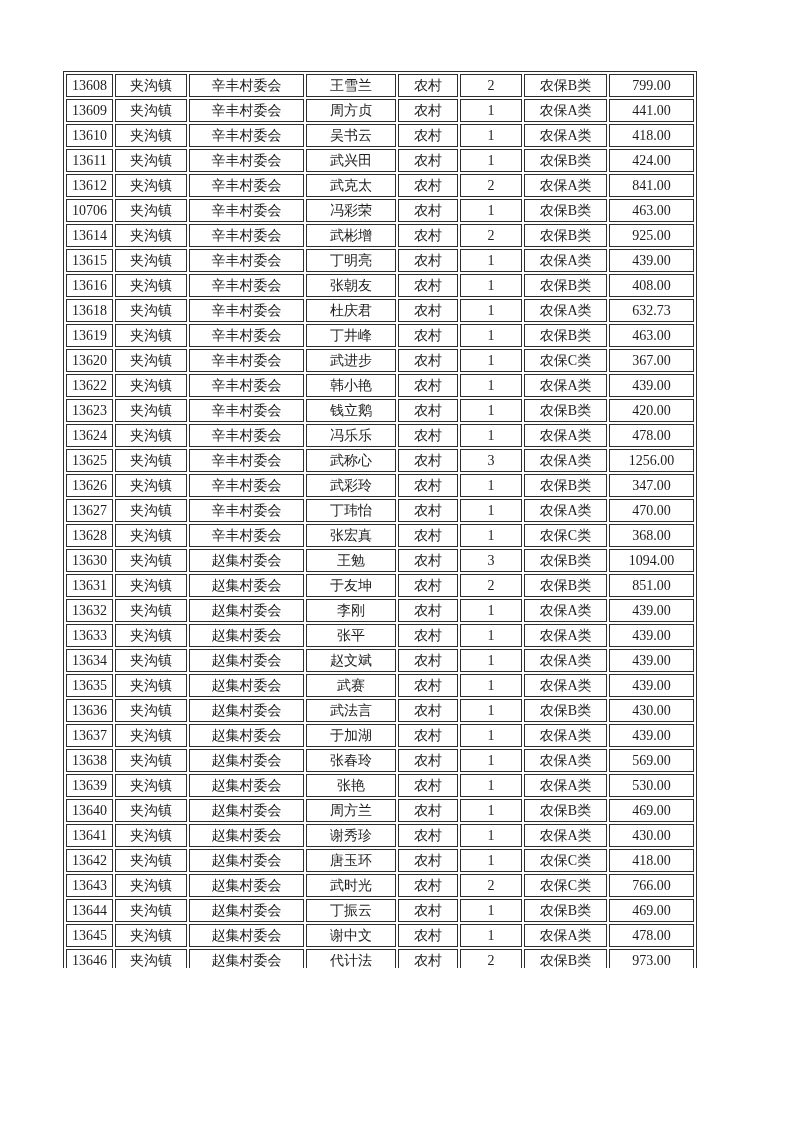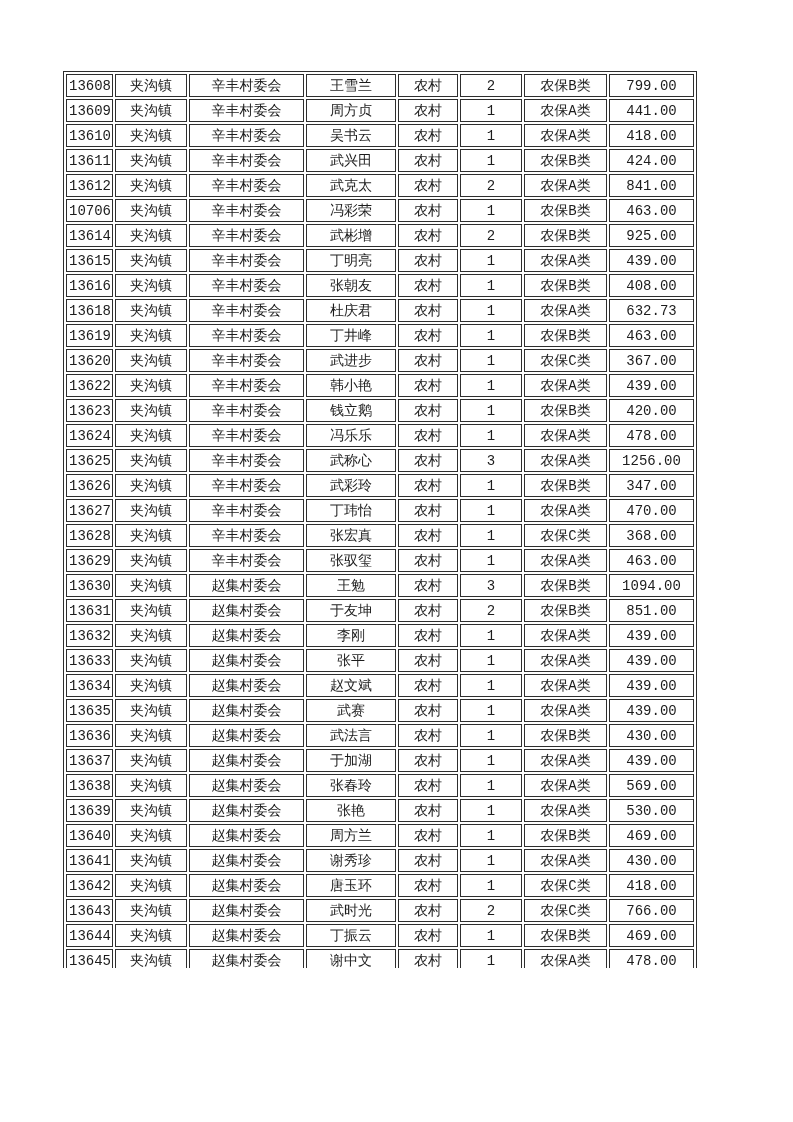"13608" .page { font-family: Liberation Mono, monospace -> none }
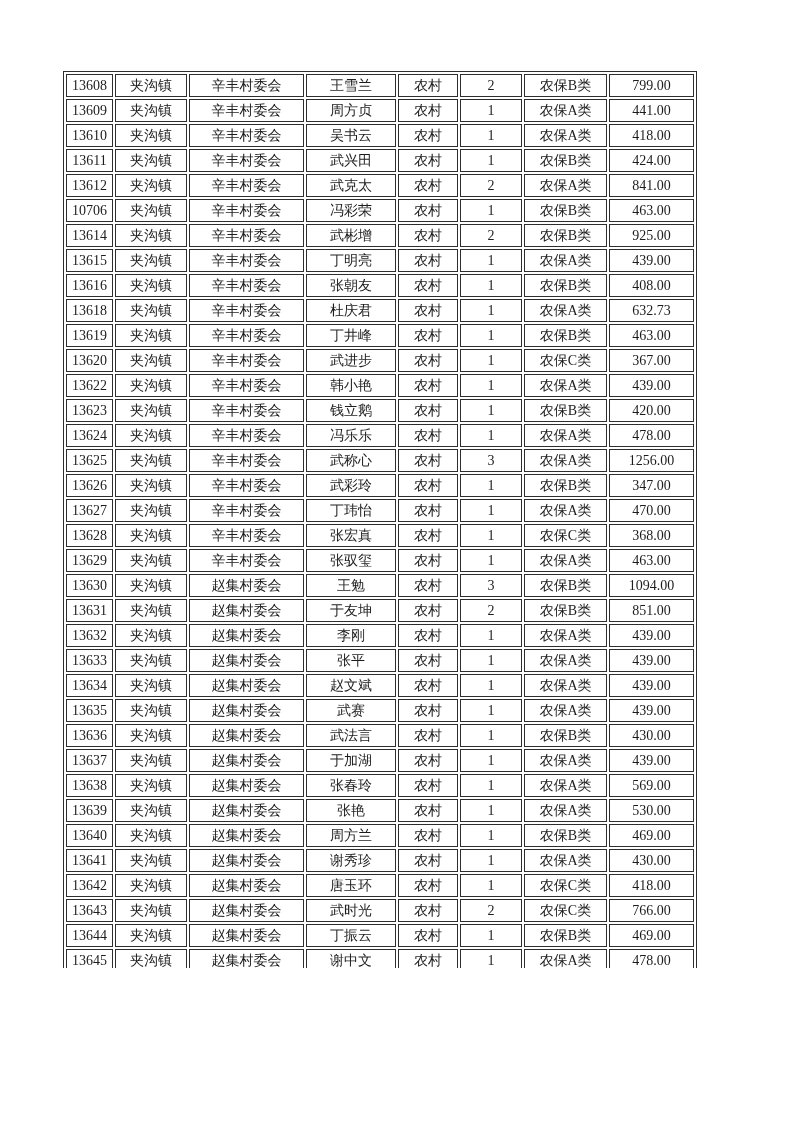"13629" tr { html: <tr> <td>13629</td> <td>夹沟镇</td> <td>辛丰村委会</td> <td>张驭玺</td> <td>农村</td> <td>1</td> <td>农保A类</td> <td>463.00</td> </tr> -> none }
